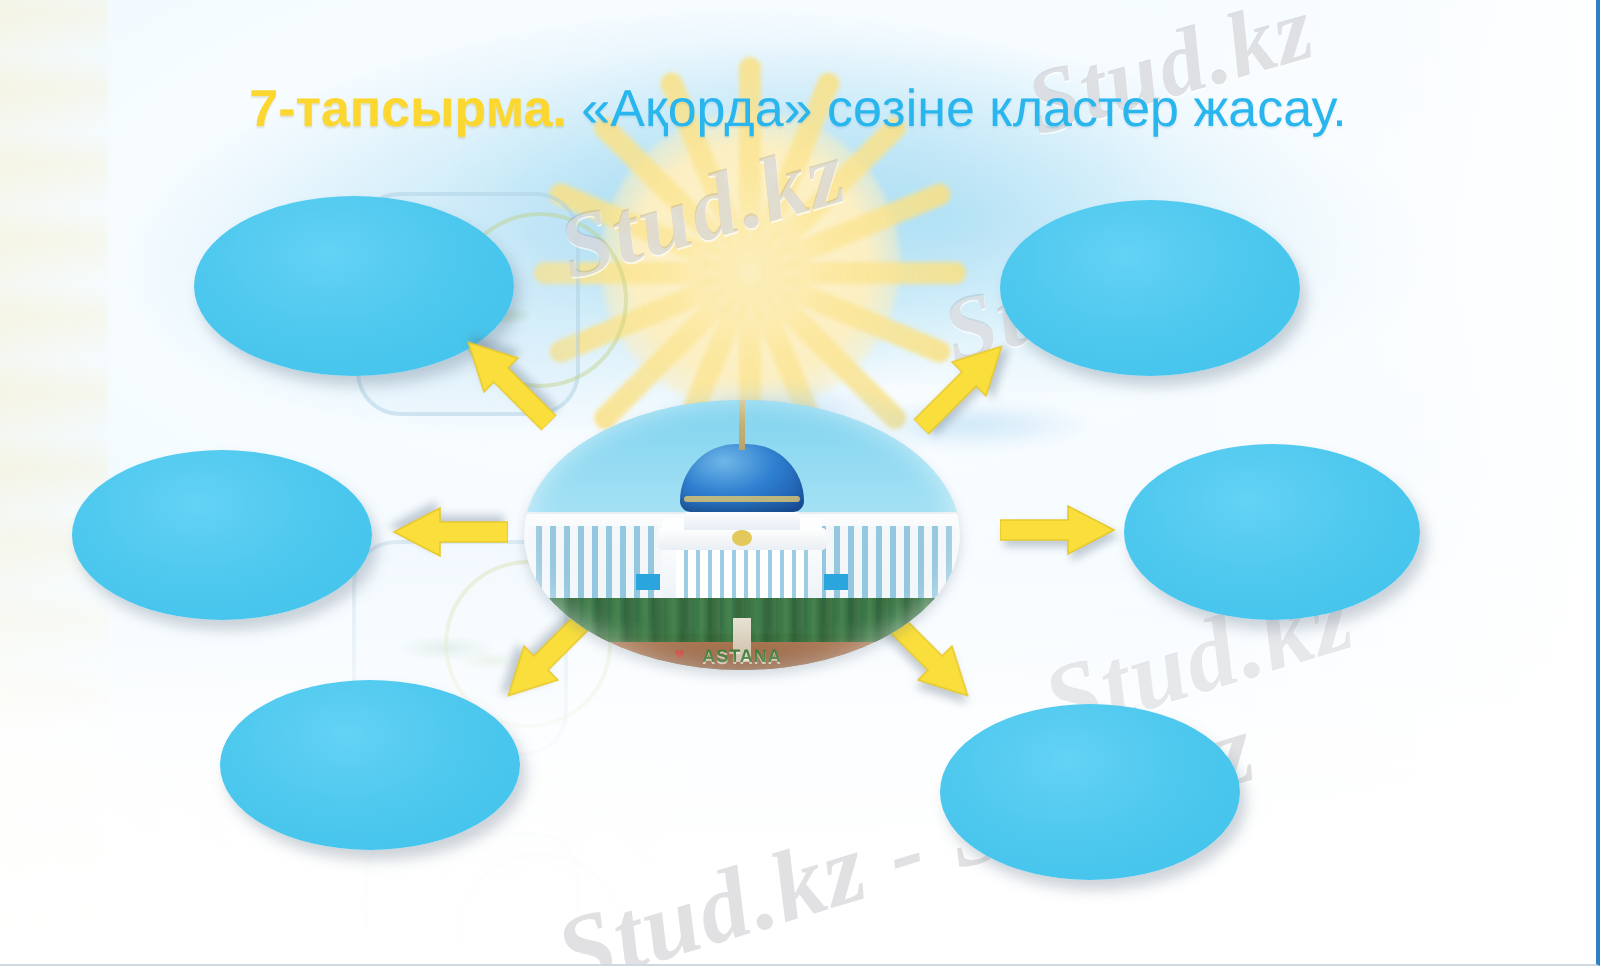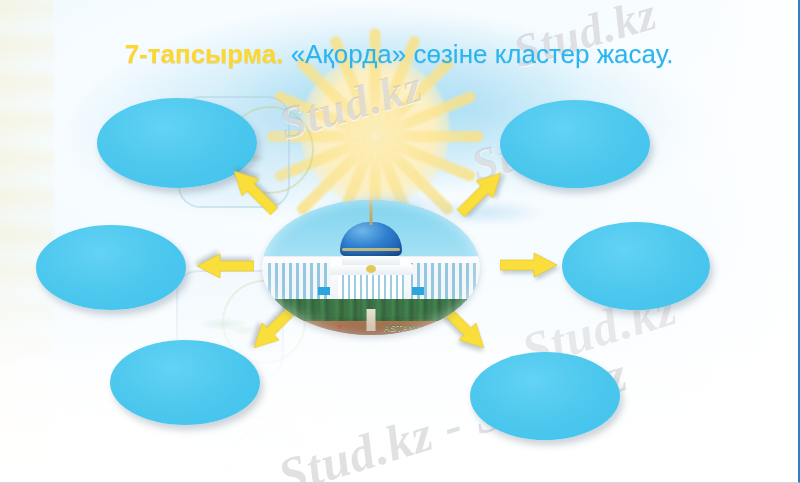"ASTANA" .ph-astana { font-weight: 400 -> 700; margin-left: 32px -> none }
